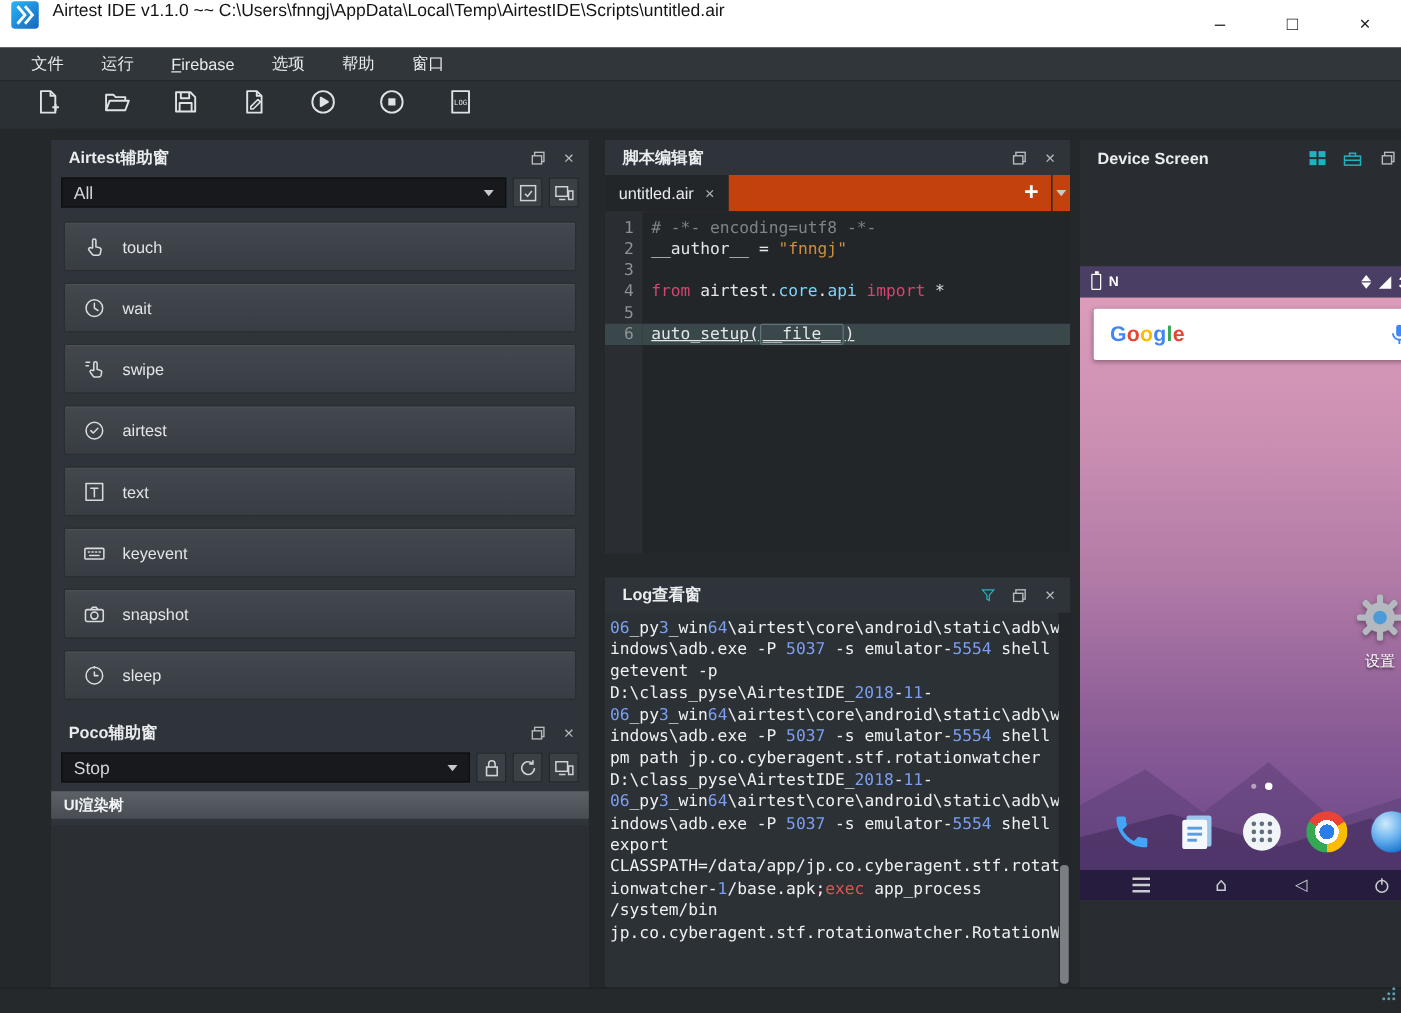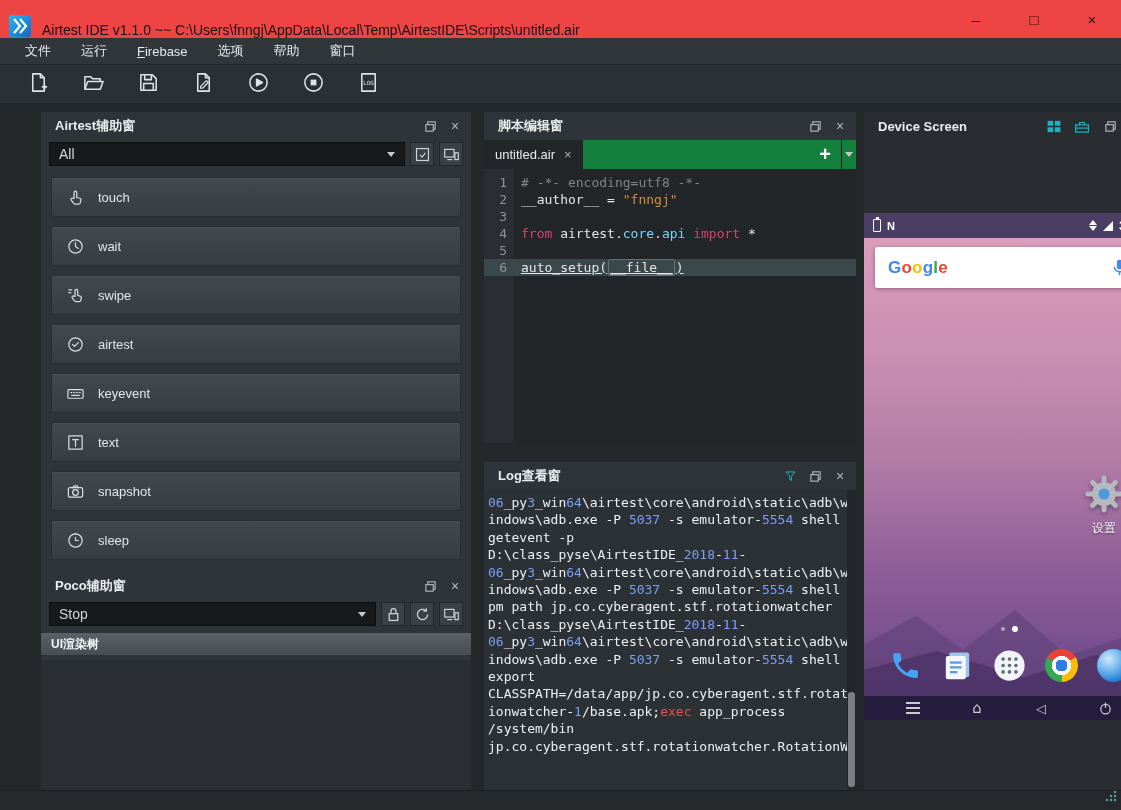"Airtest IDE v1.1.0 ~~" .titlebar { align-items: flex-end -> flex-start; background: #ef4444 -> #ffffff }
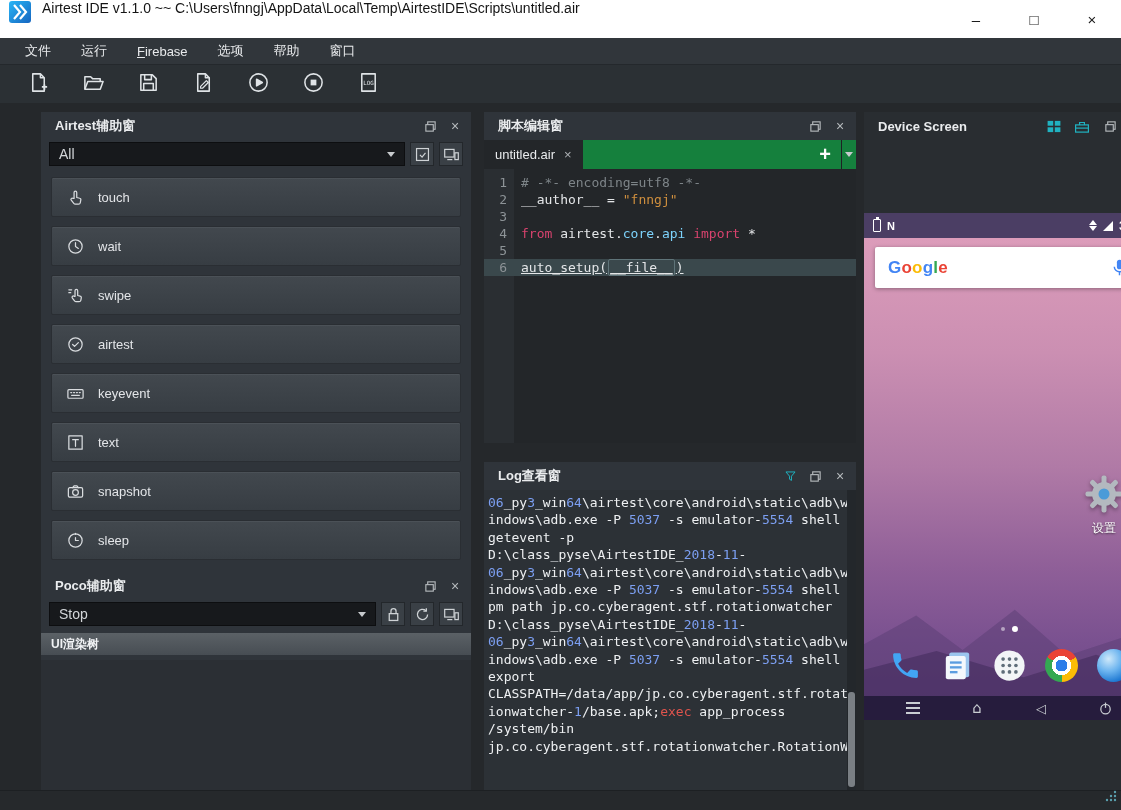"untitled.air" .tabbar { background: #15803d -> #c2410c }
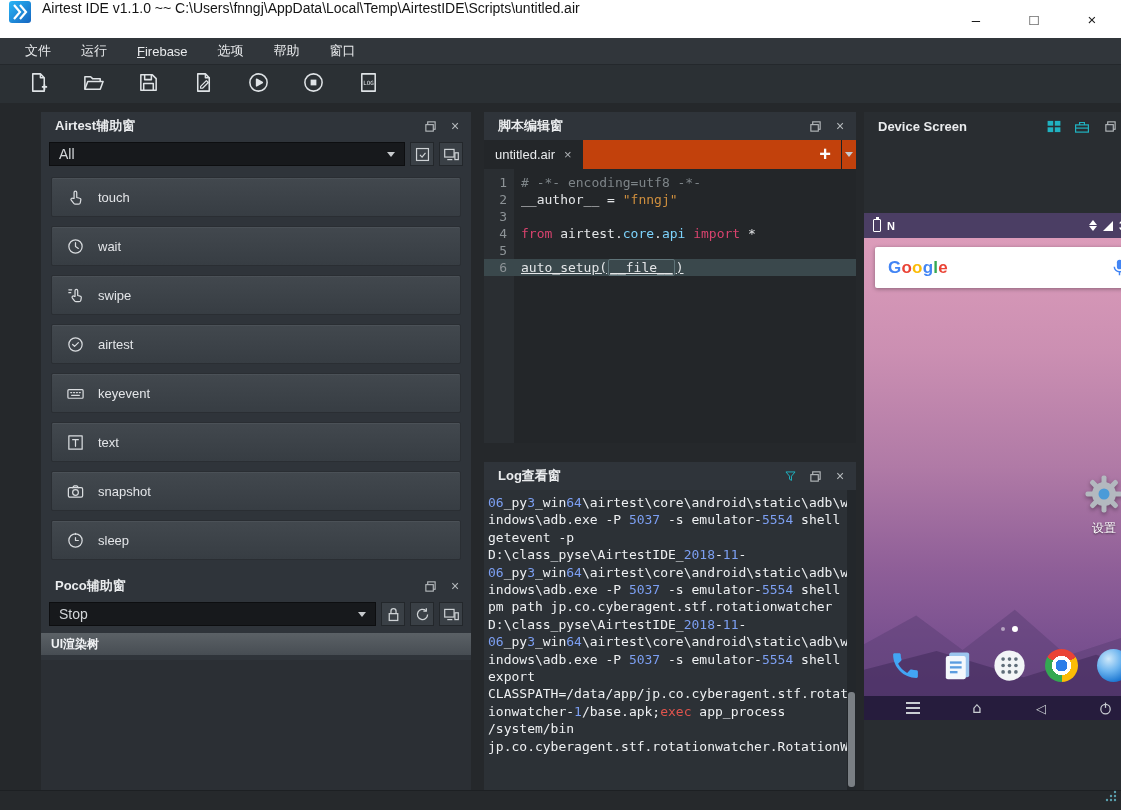"keyevent" div.api-item { order: before "text" -> after "text" }
